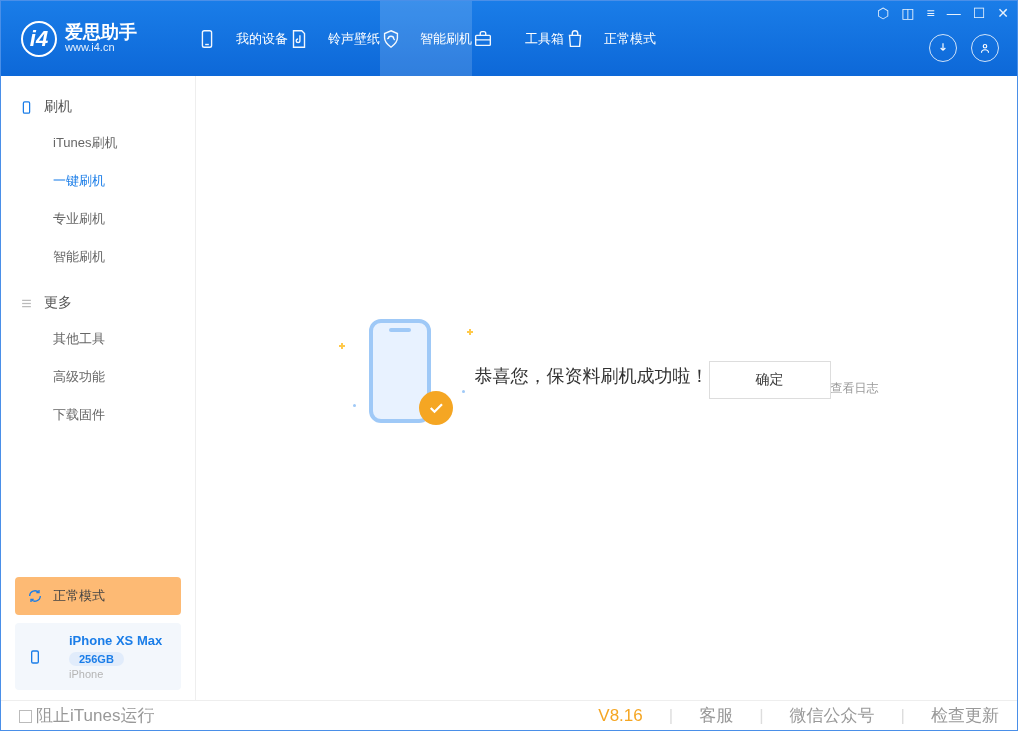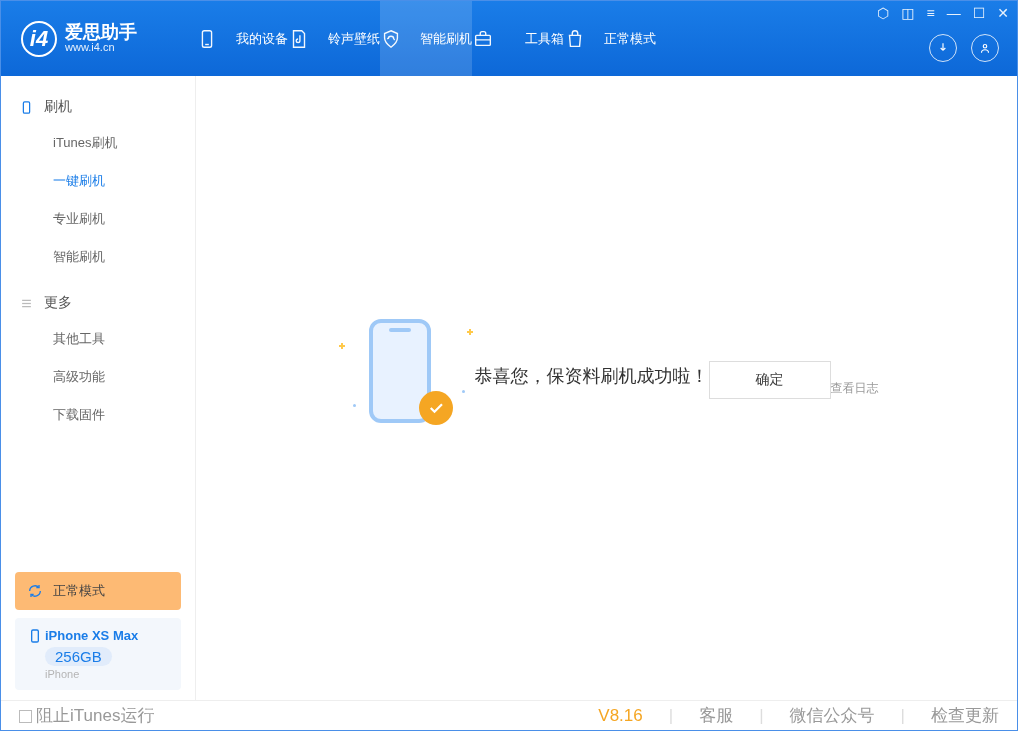"iPhone XS Max" div { align-items: flex-start -> center; gap: 2px -> 26px }
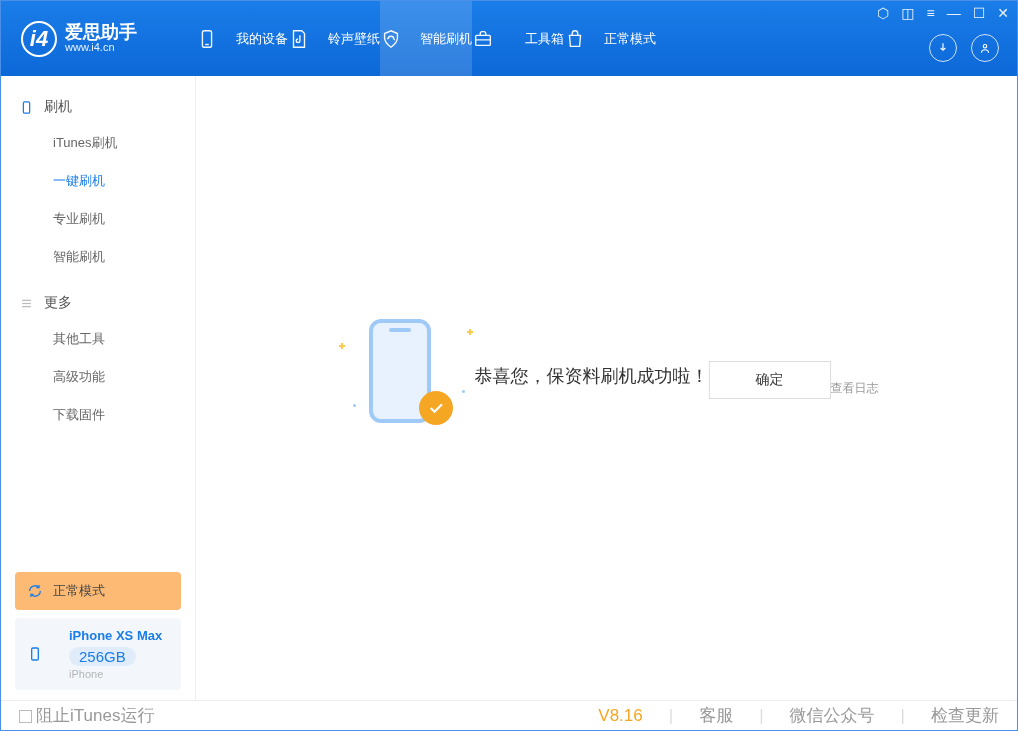"256GB" .capsule { font-size: 15px -> 11px; font-weight: none -> bold }
